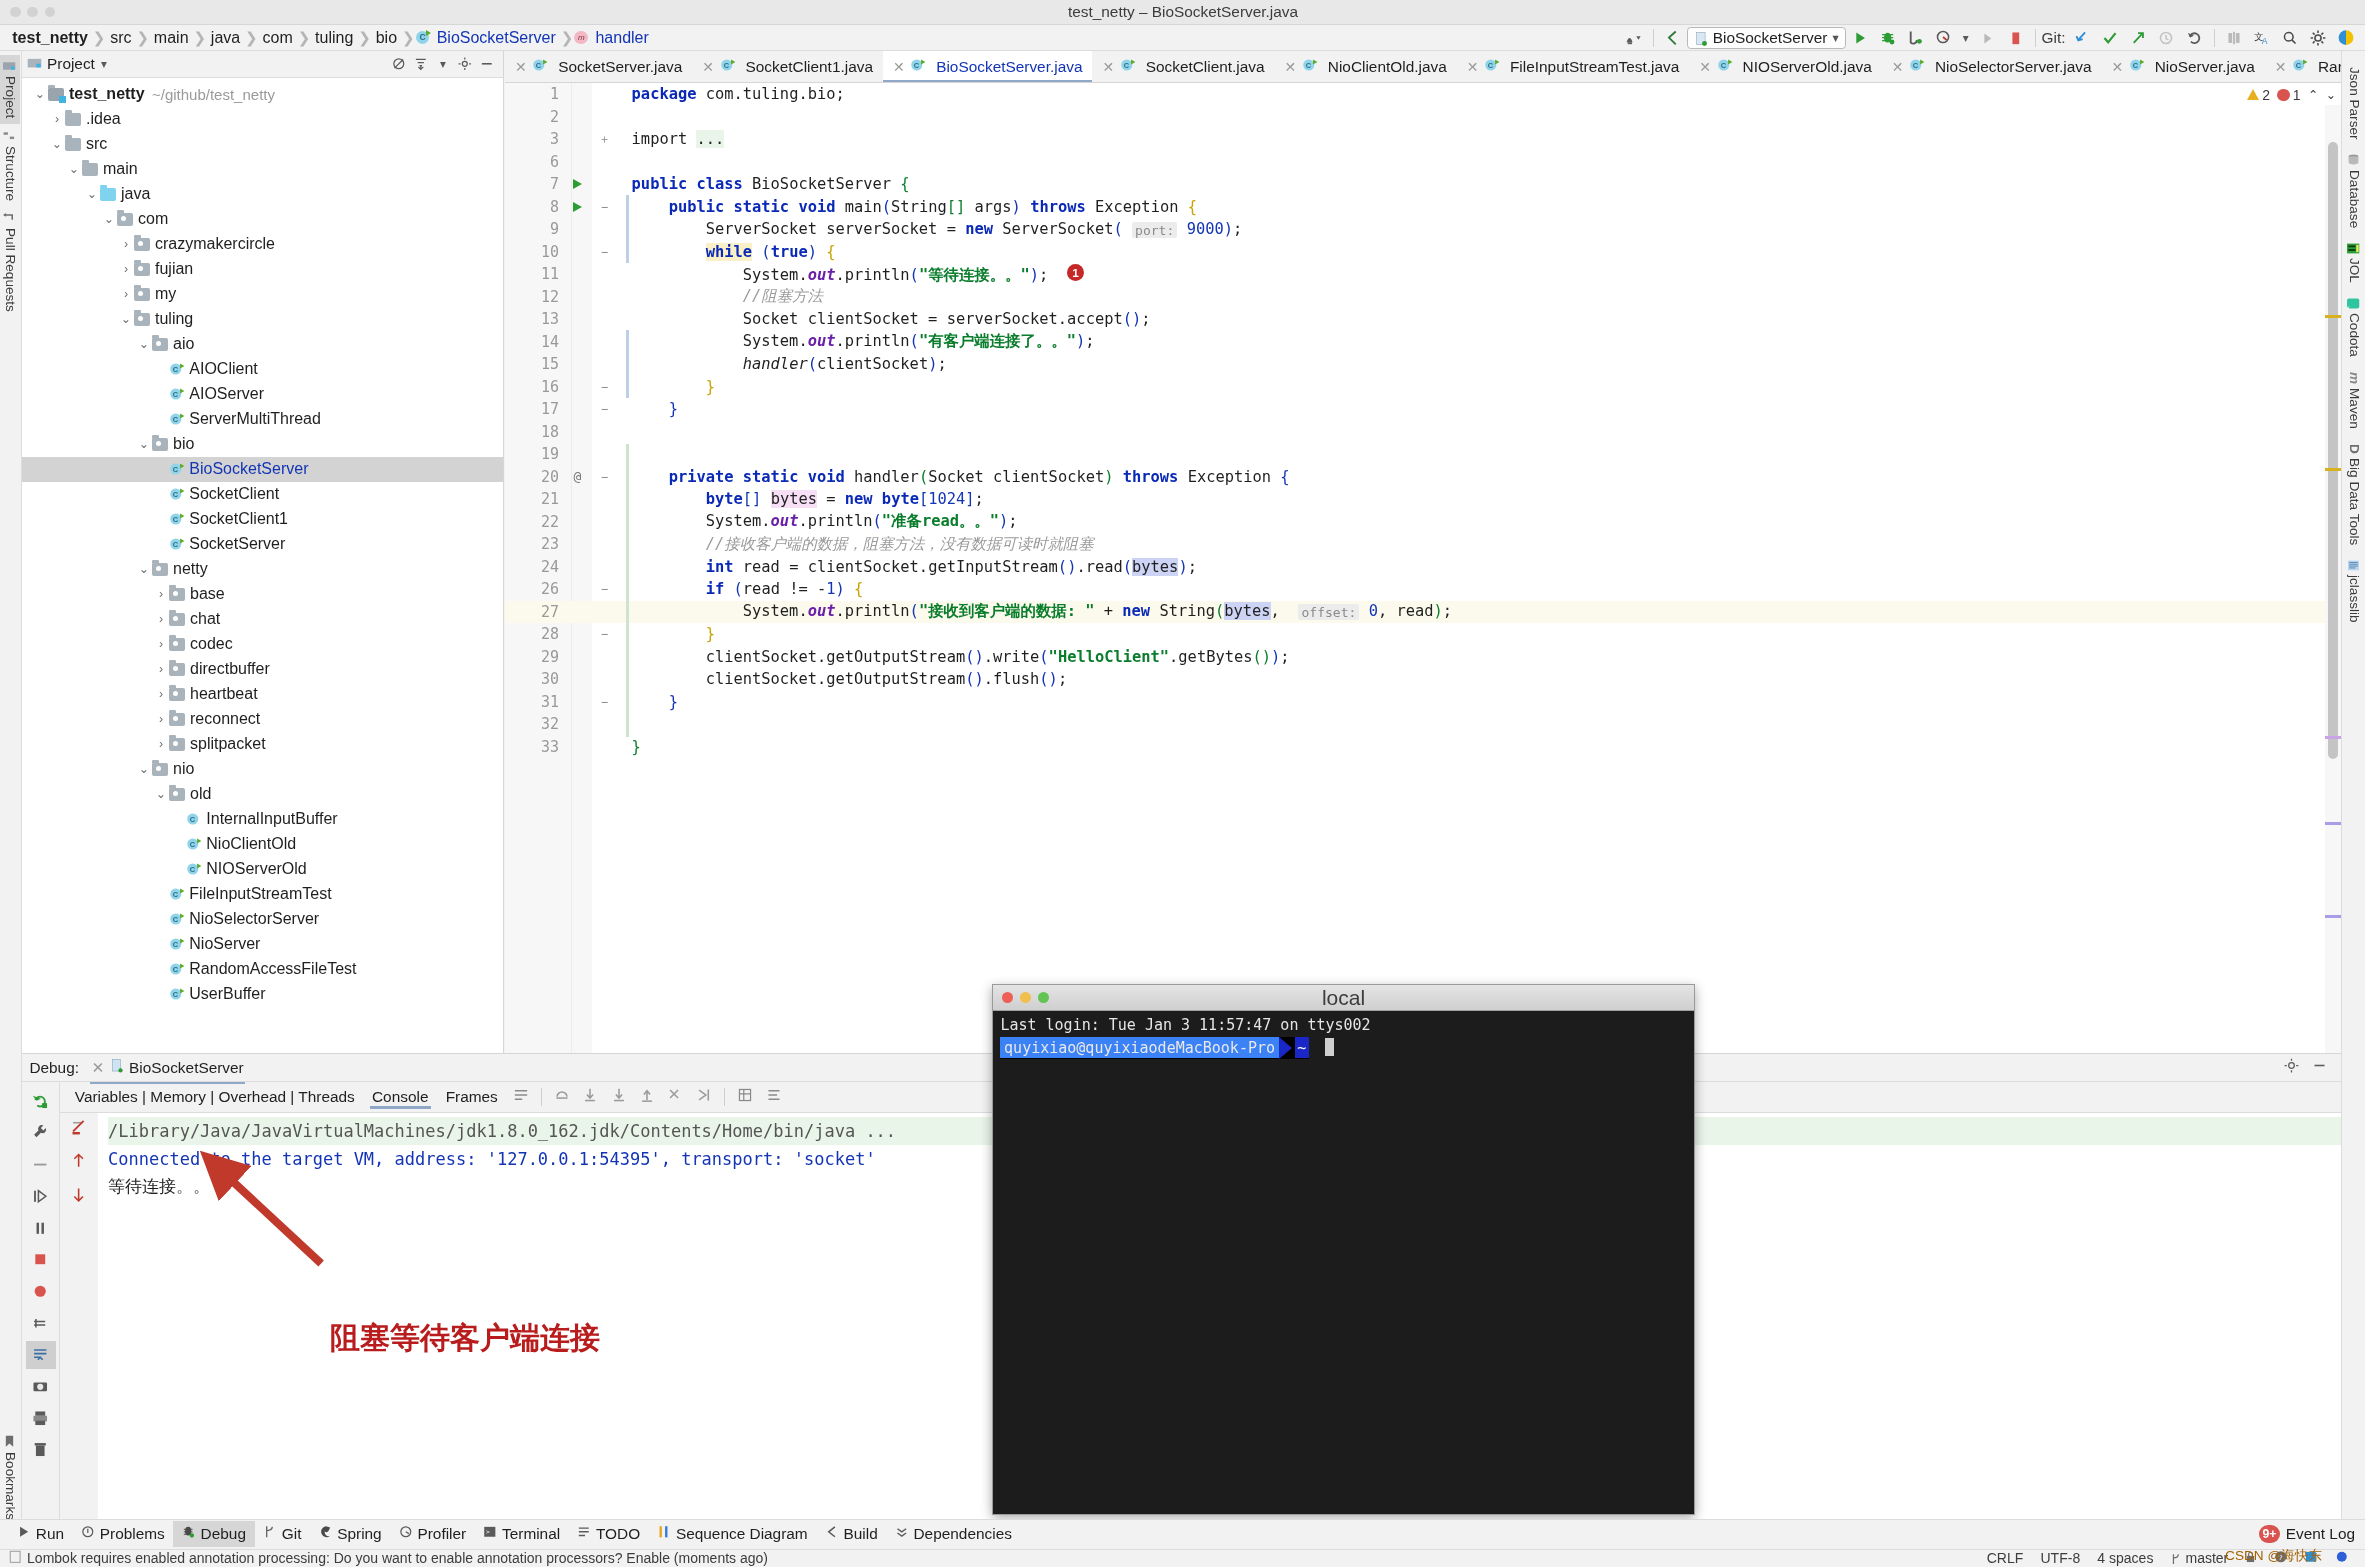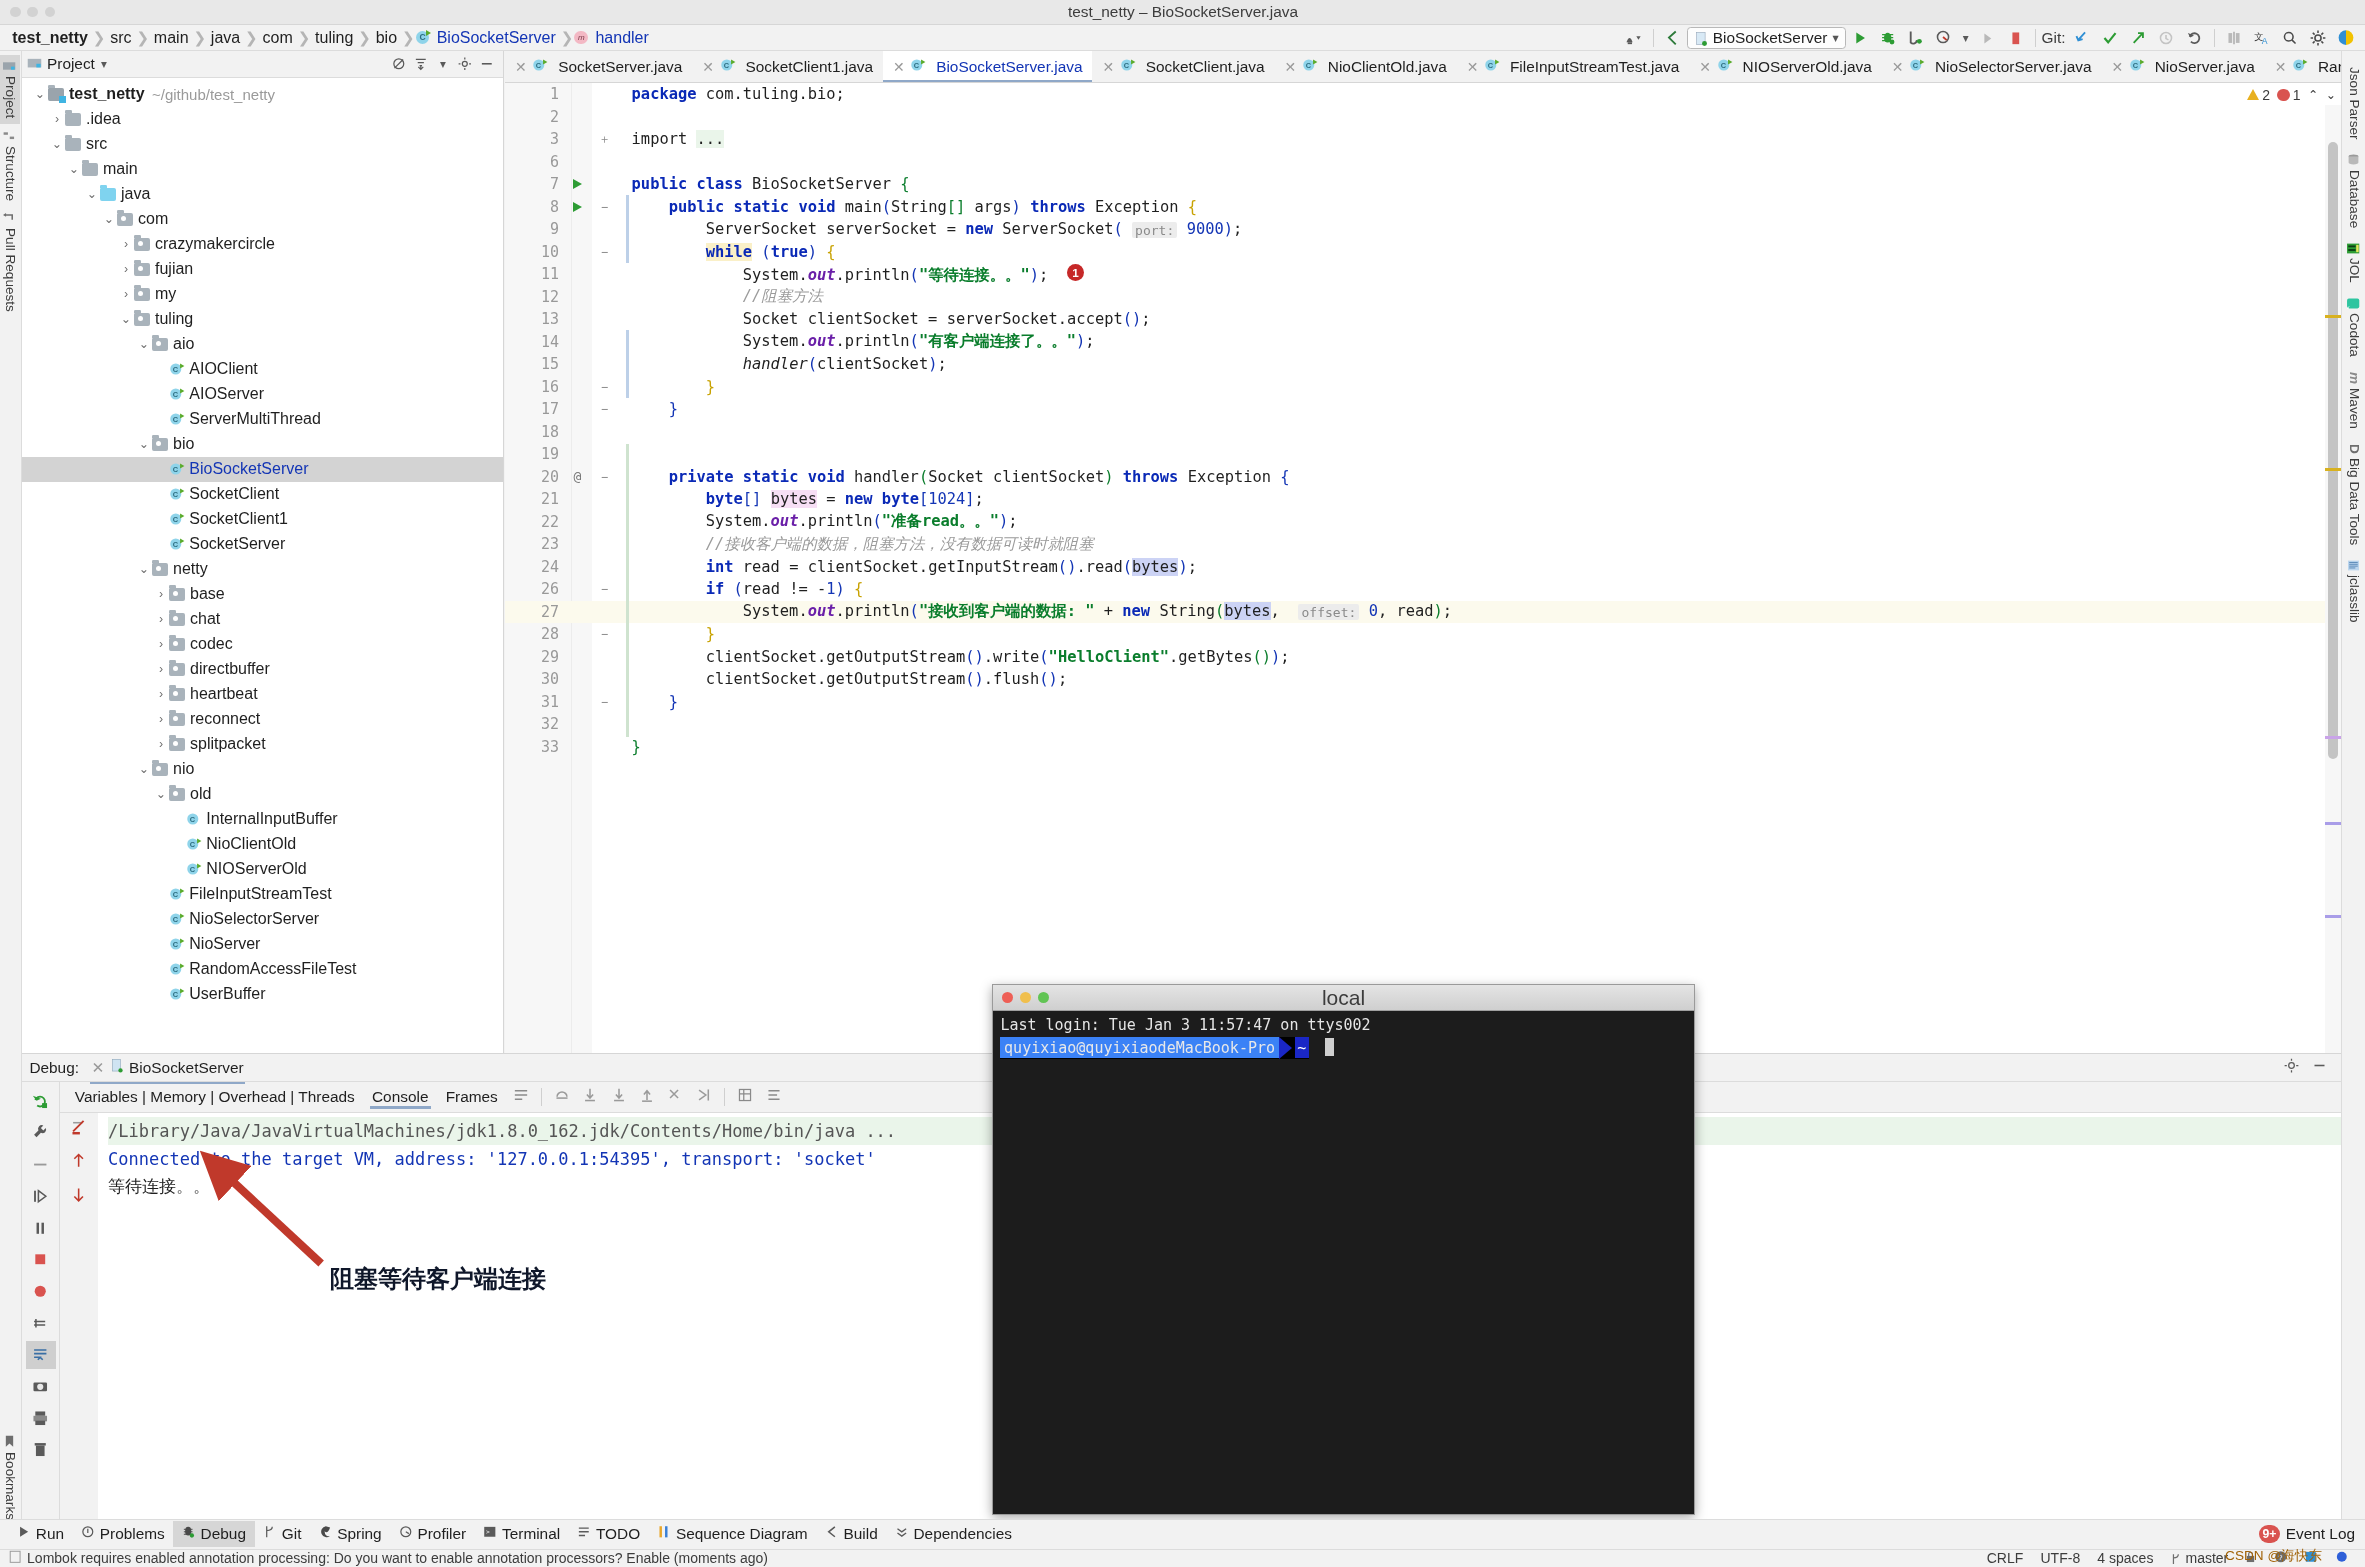"阻塞等待客户端连接" #annotext { color: #0f172a -> #b91c1c; font-size: 24px -> 30px; top: 1263px -> 1318px }
